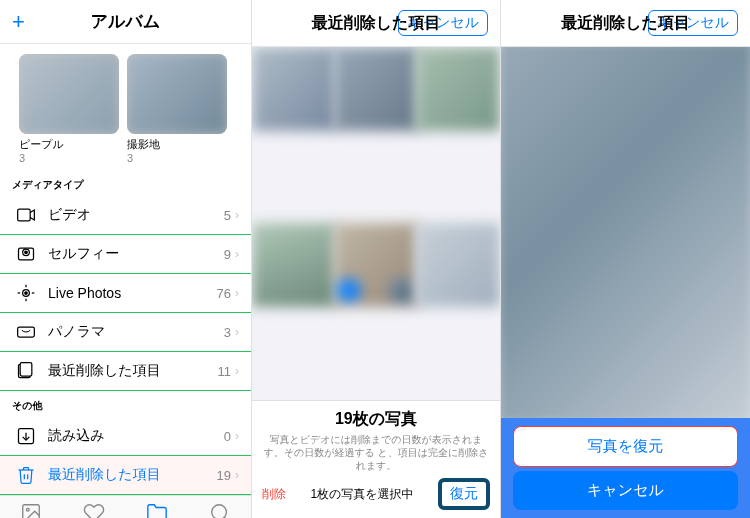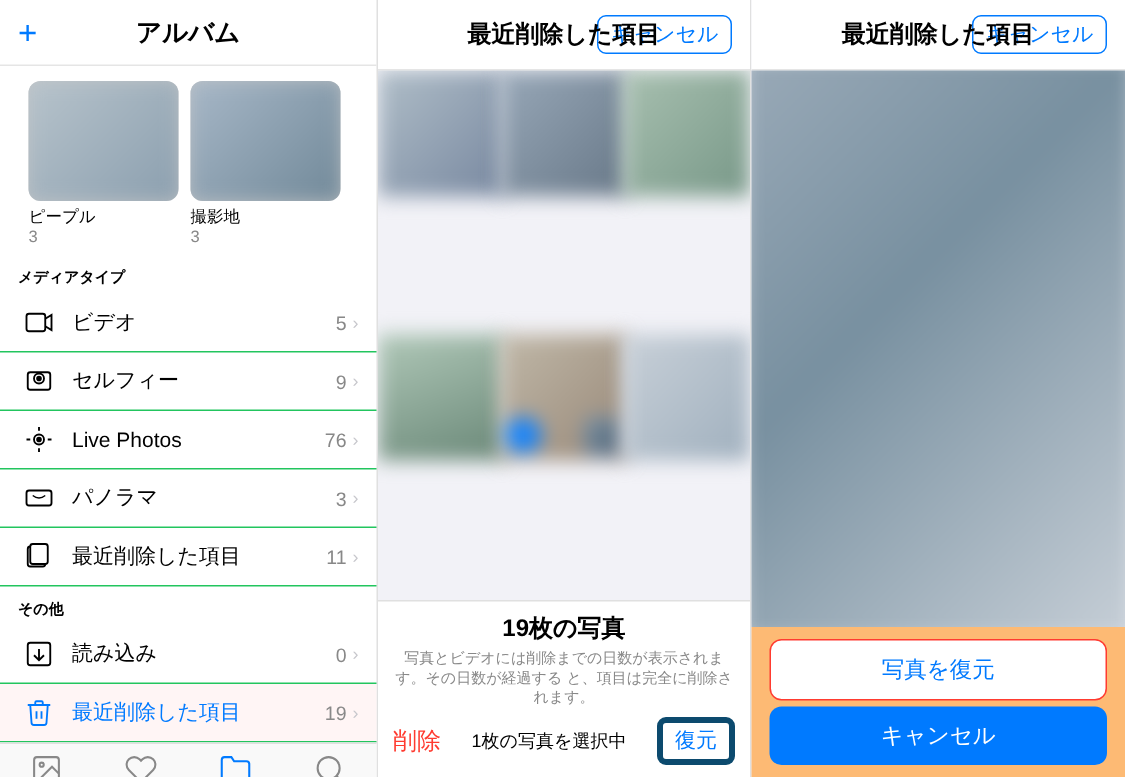"写真を復元" .confirm-actions { background: #fdba74 -> #3b82f6 }
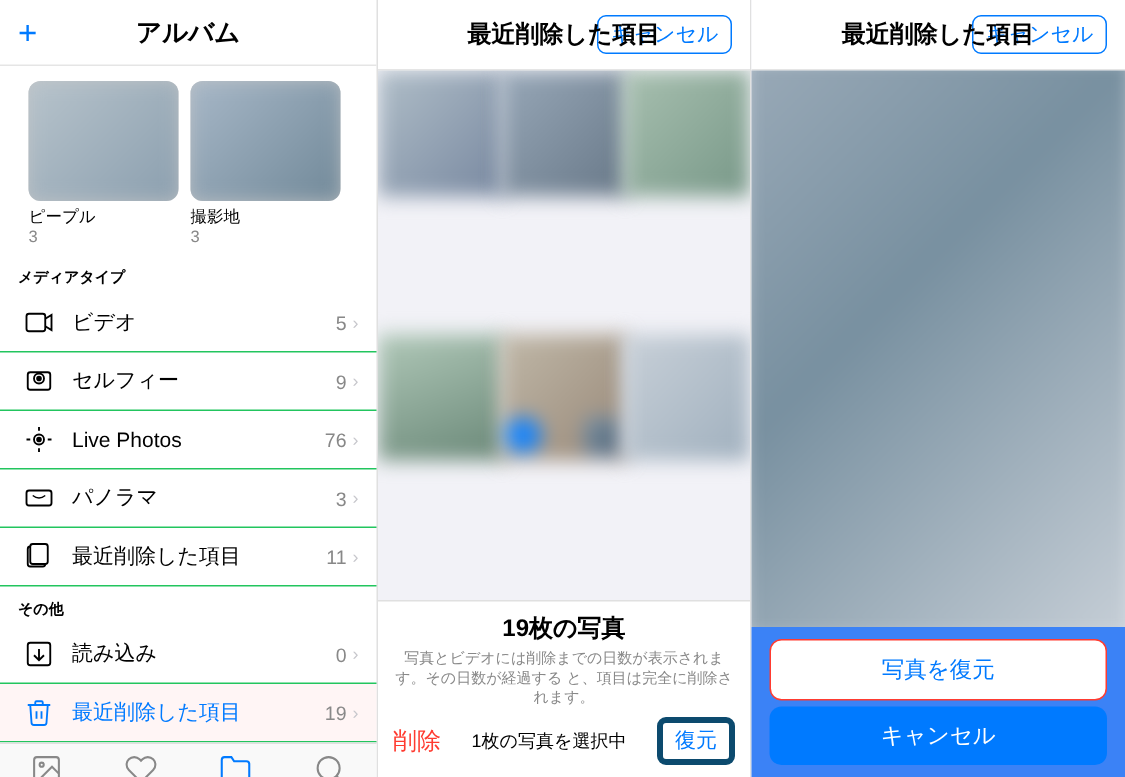"削除" .btn-delete { font-size: 16px -> 12px }
